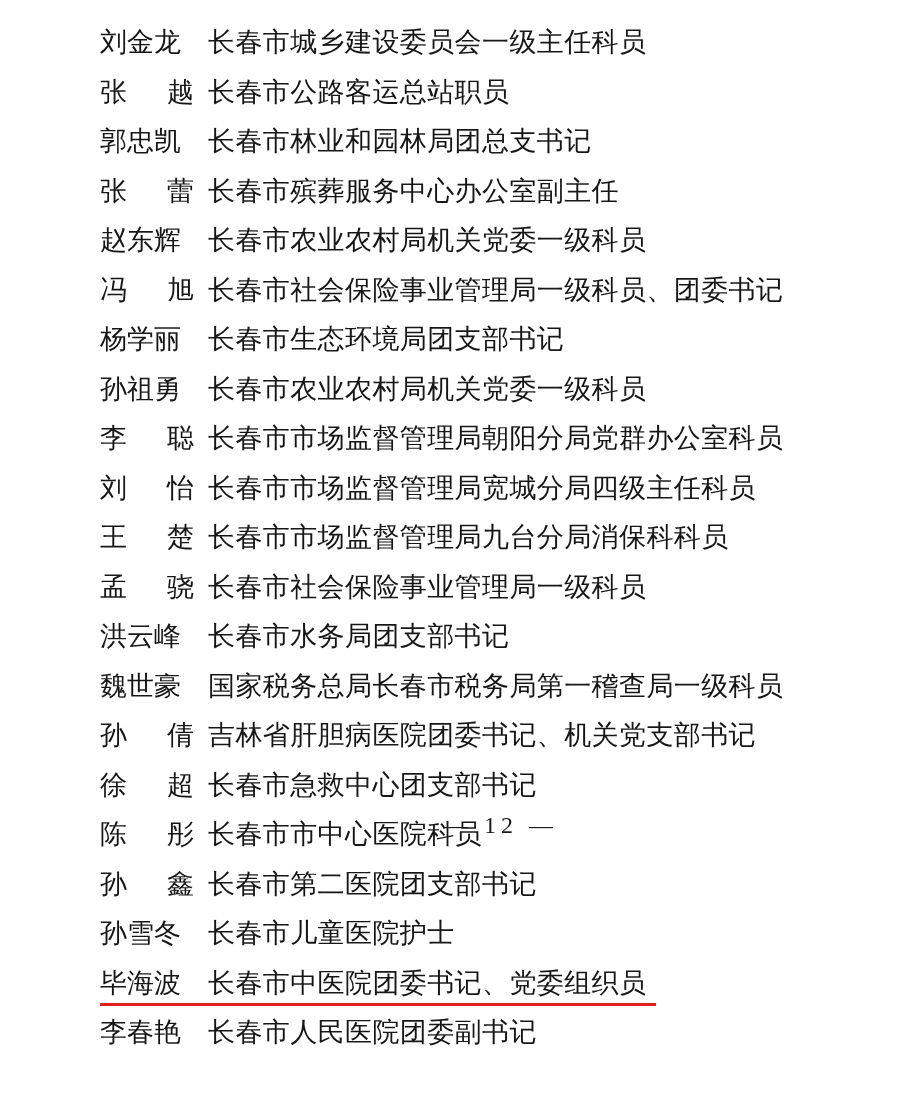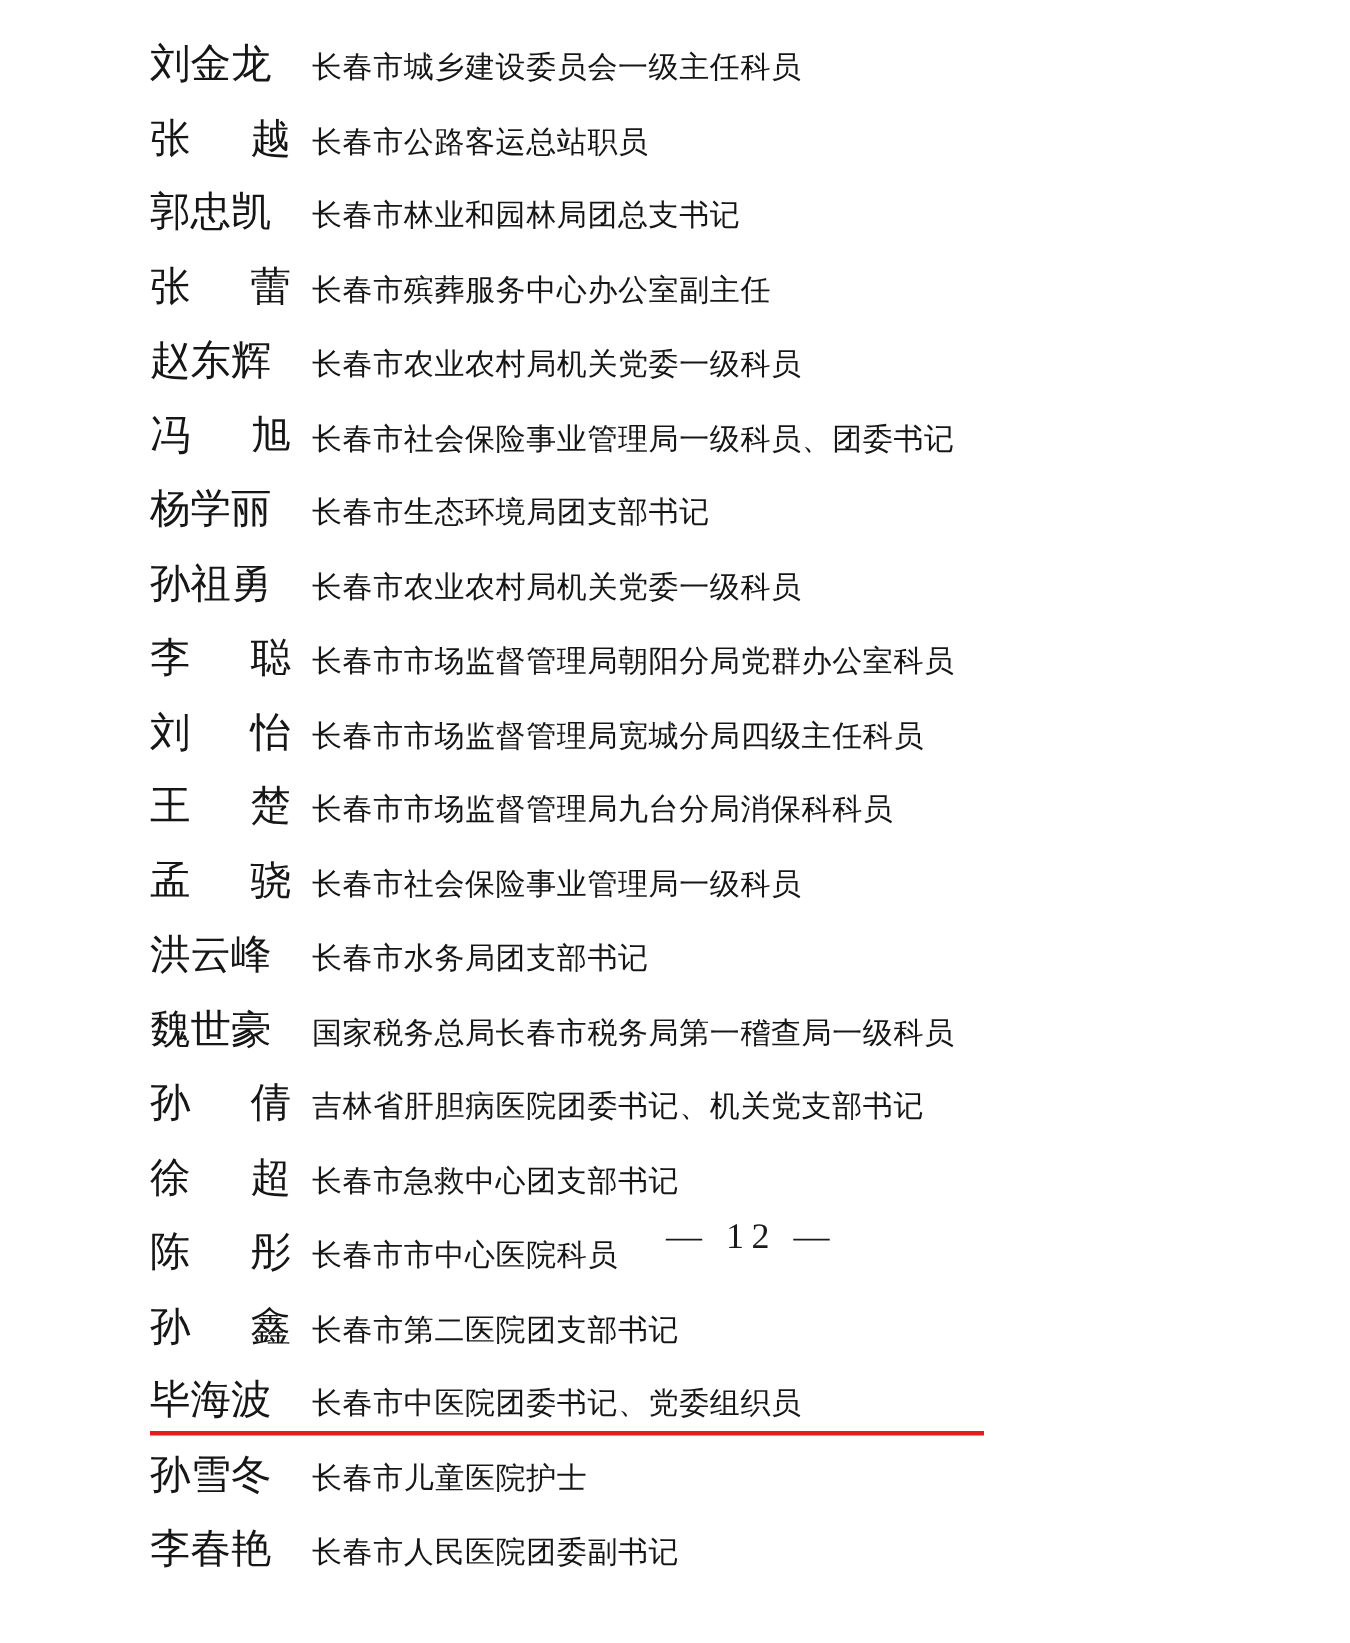"长春市城乡建设委员会一级主任科员" .title { font-size: 20px -> 27px }
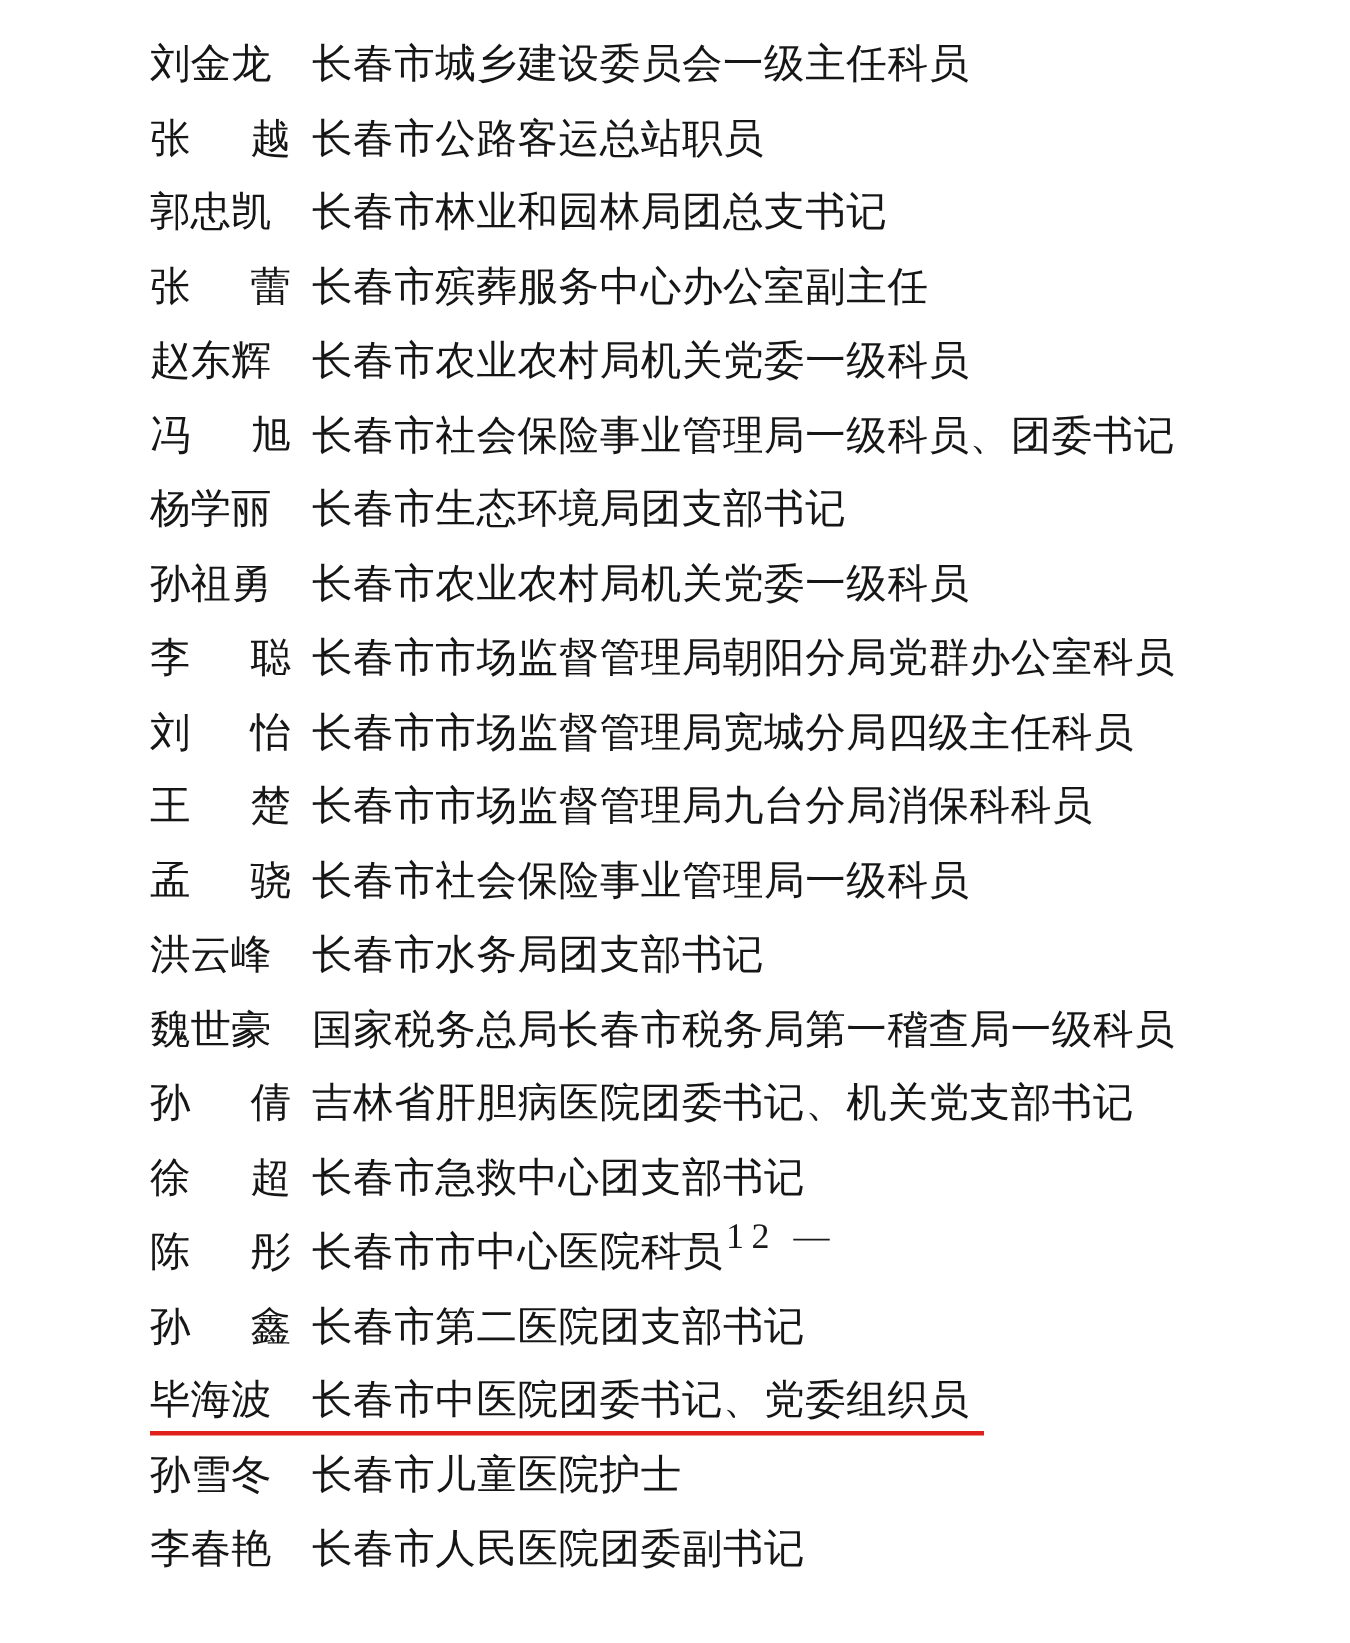"毕海波" div.entry { order: before "孙雪冬" -> after "孙雪冬" }
